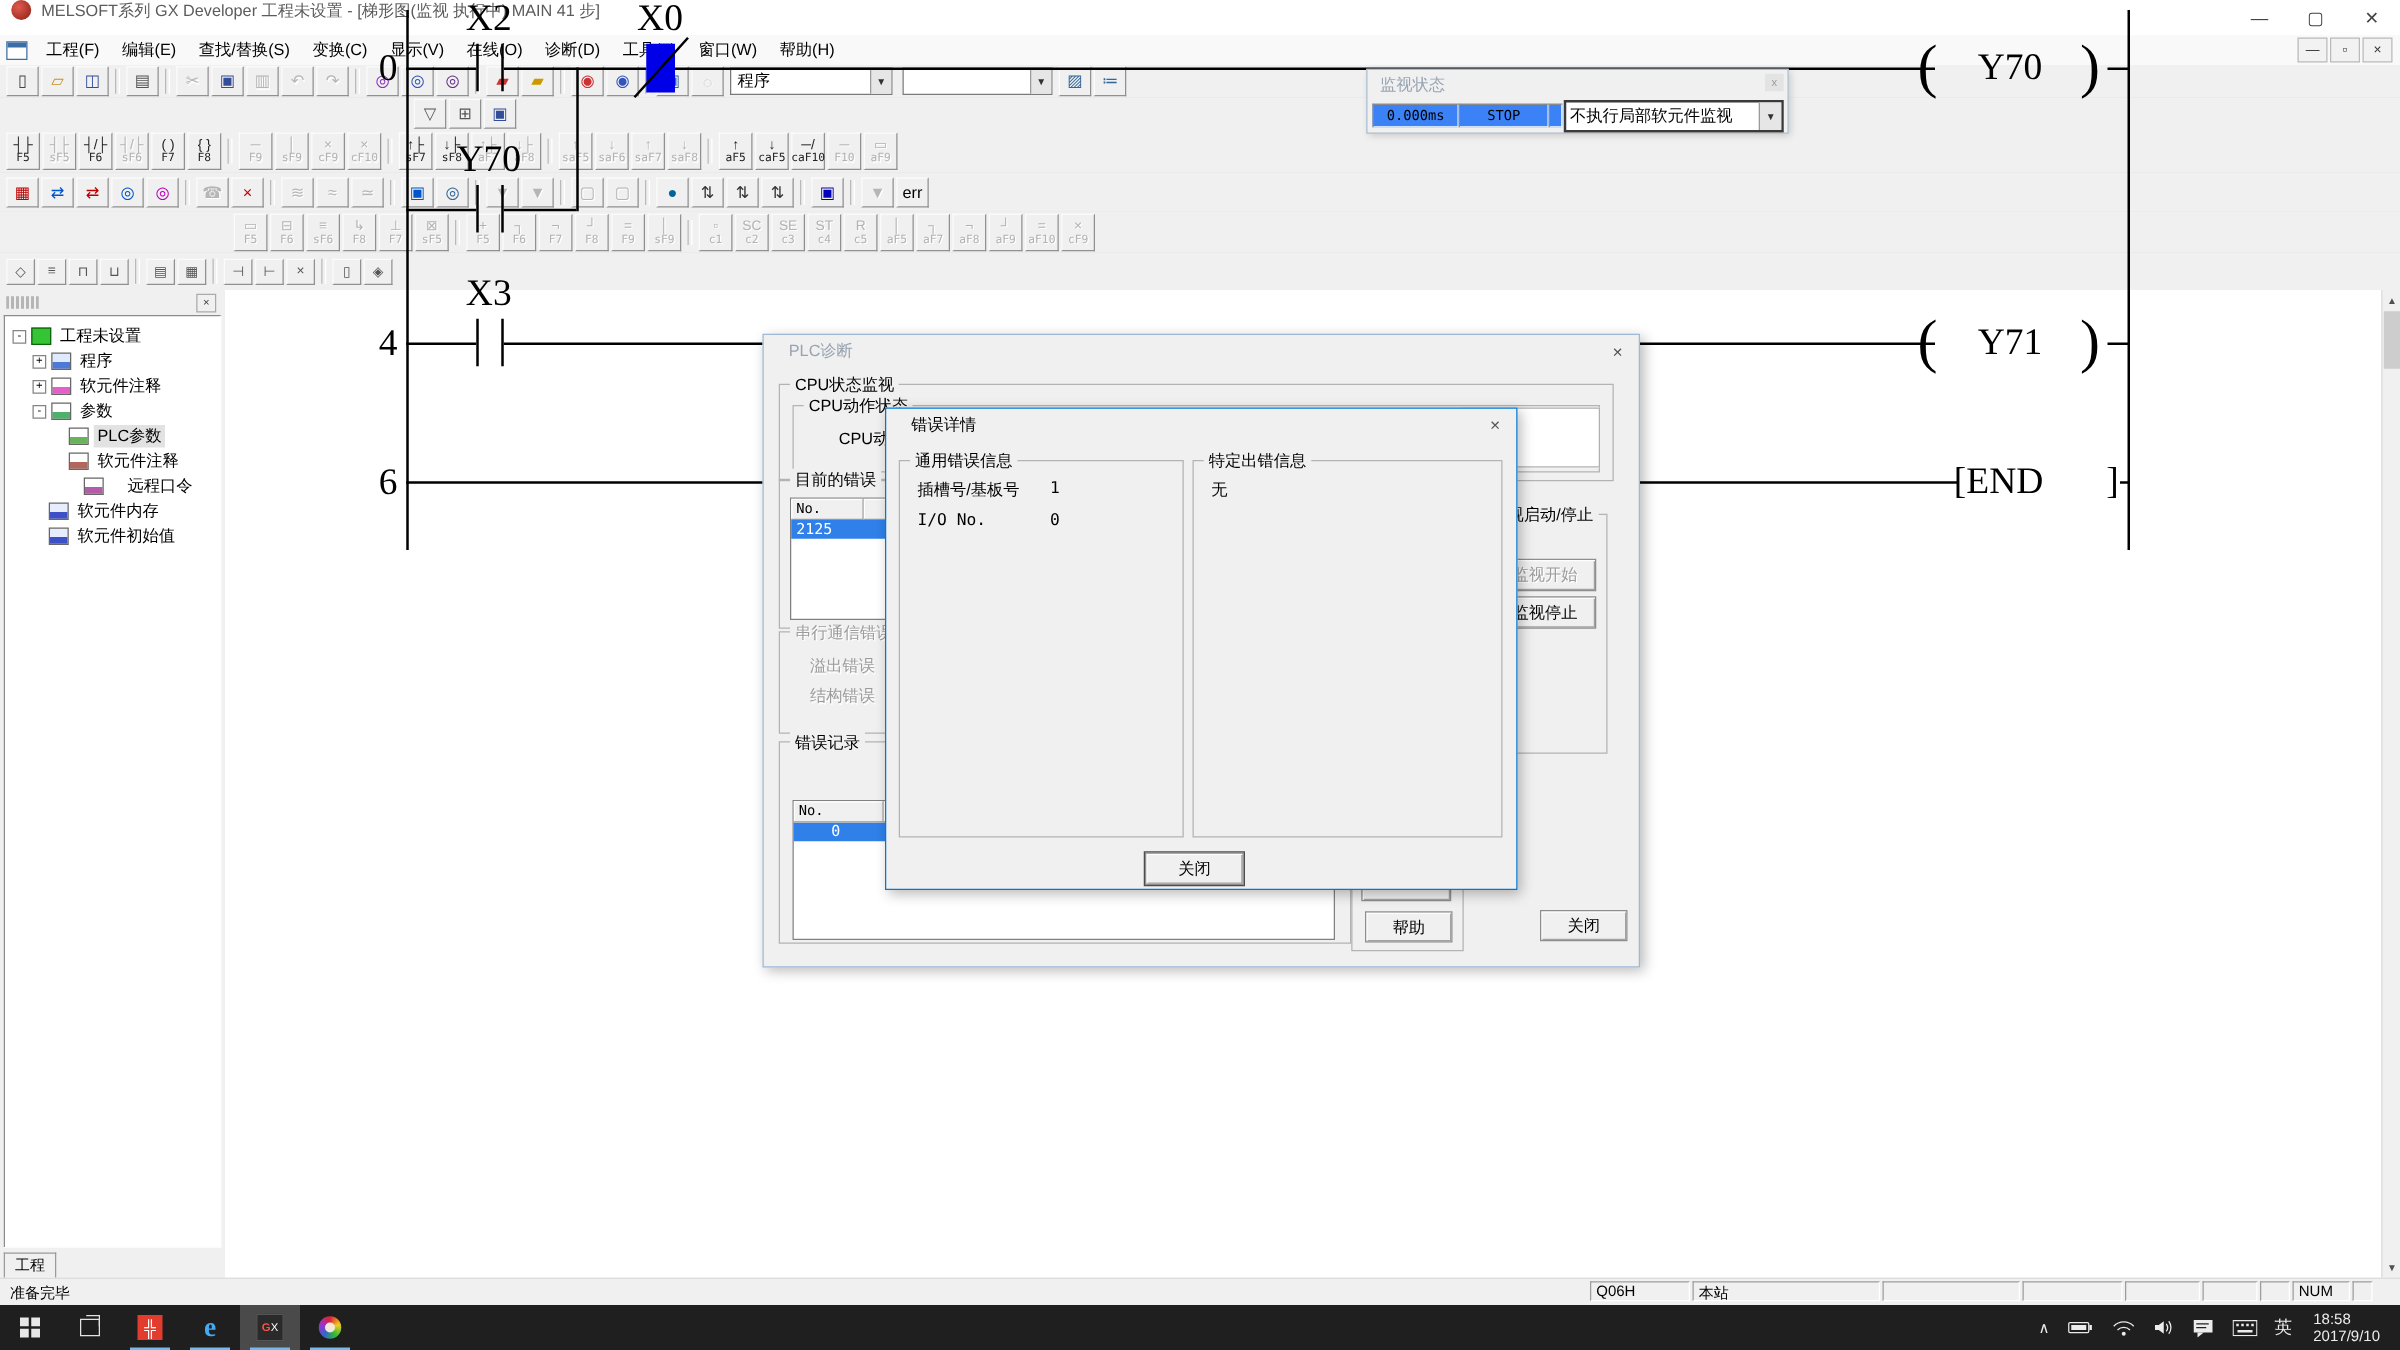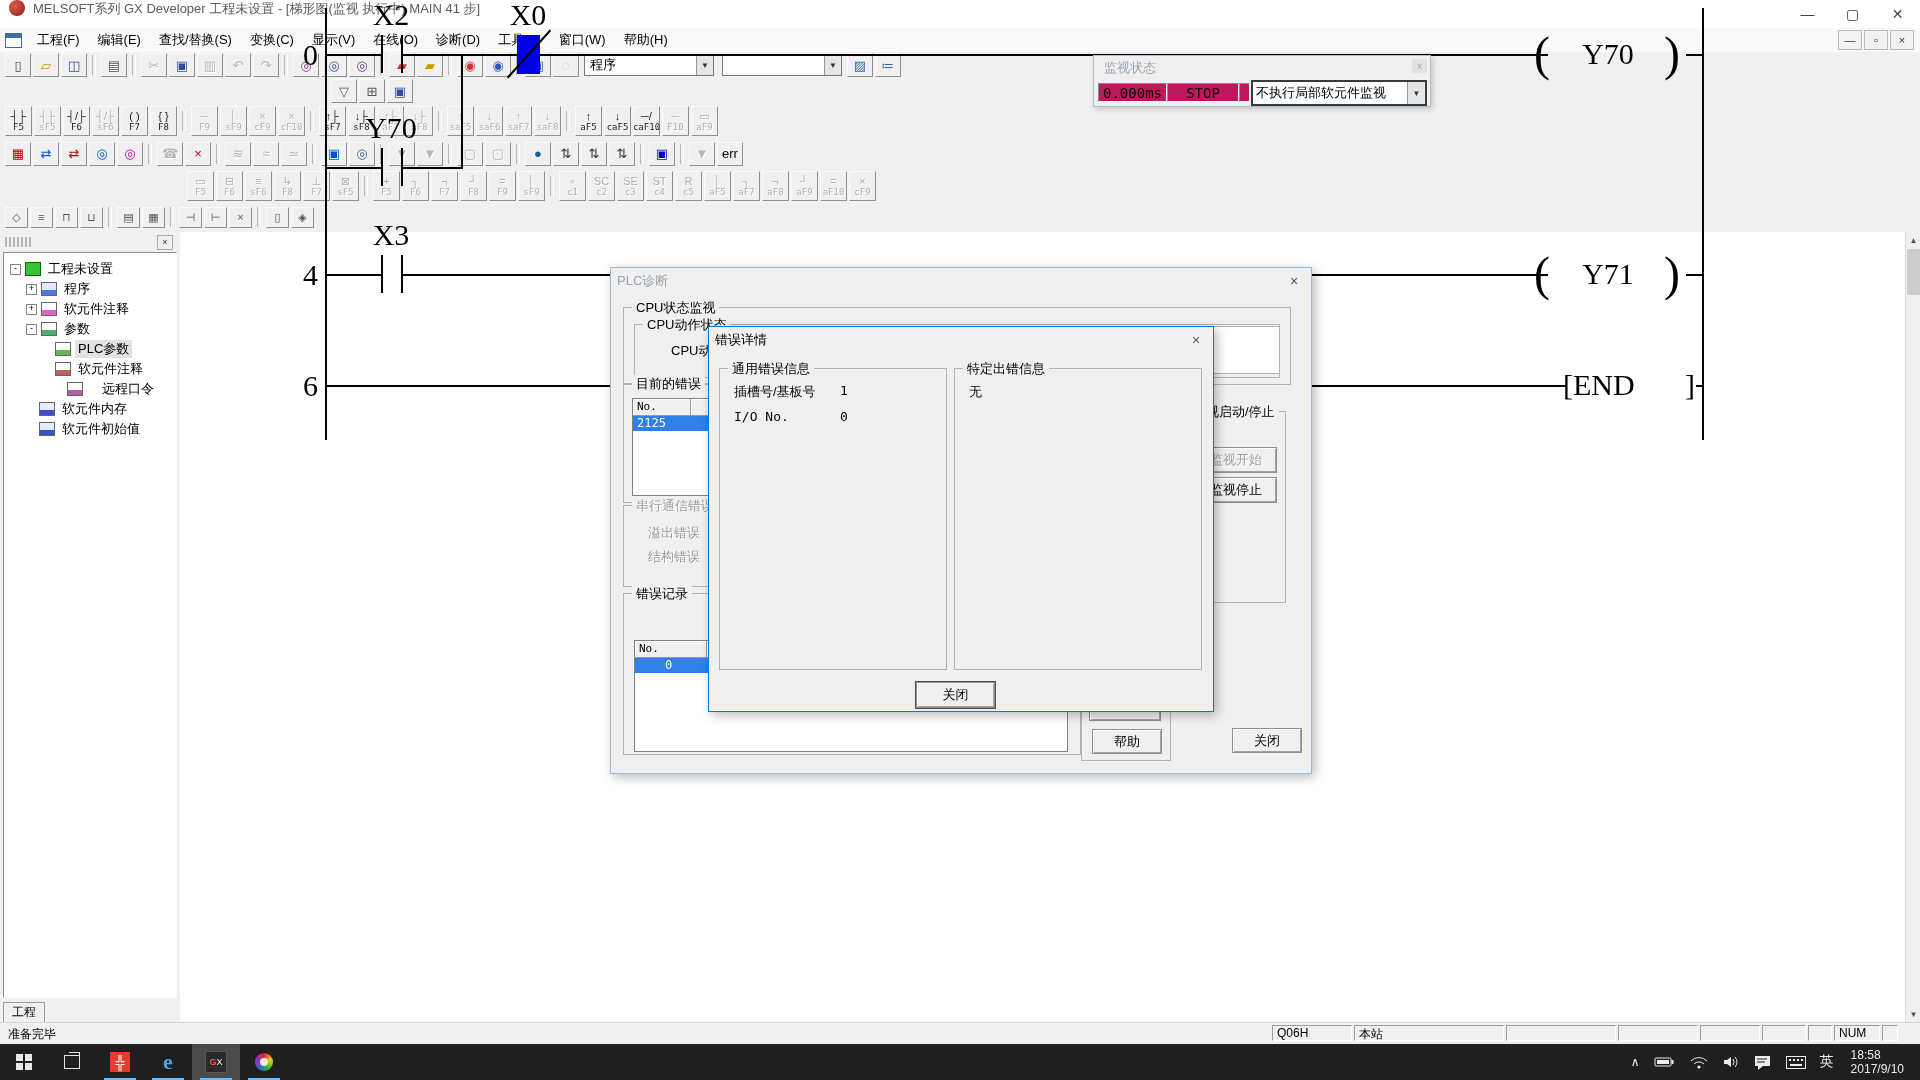"0.000ms" .mbox { background: #be185d -> #3b82f6; font-size: 14px -> 11px }
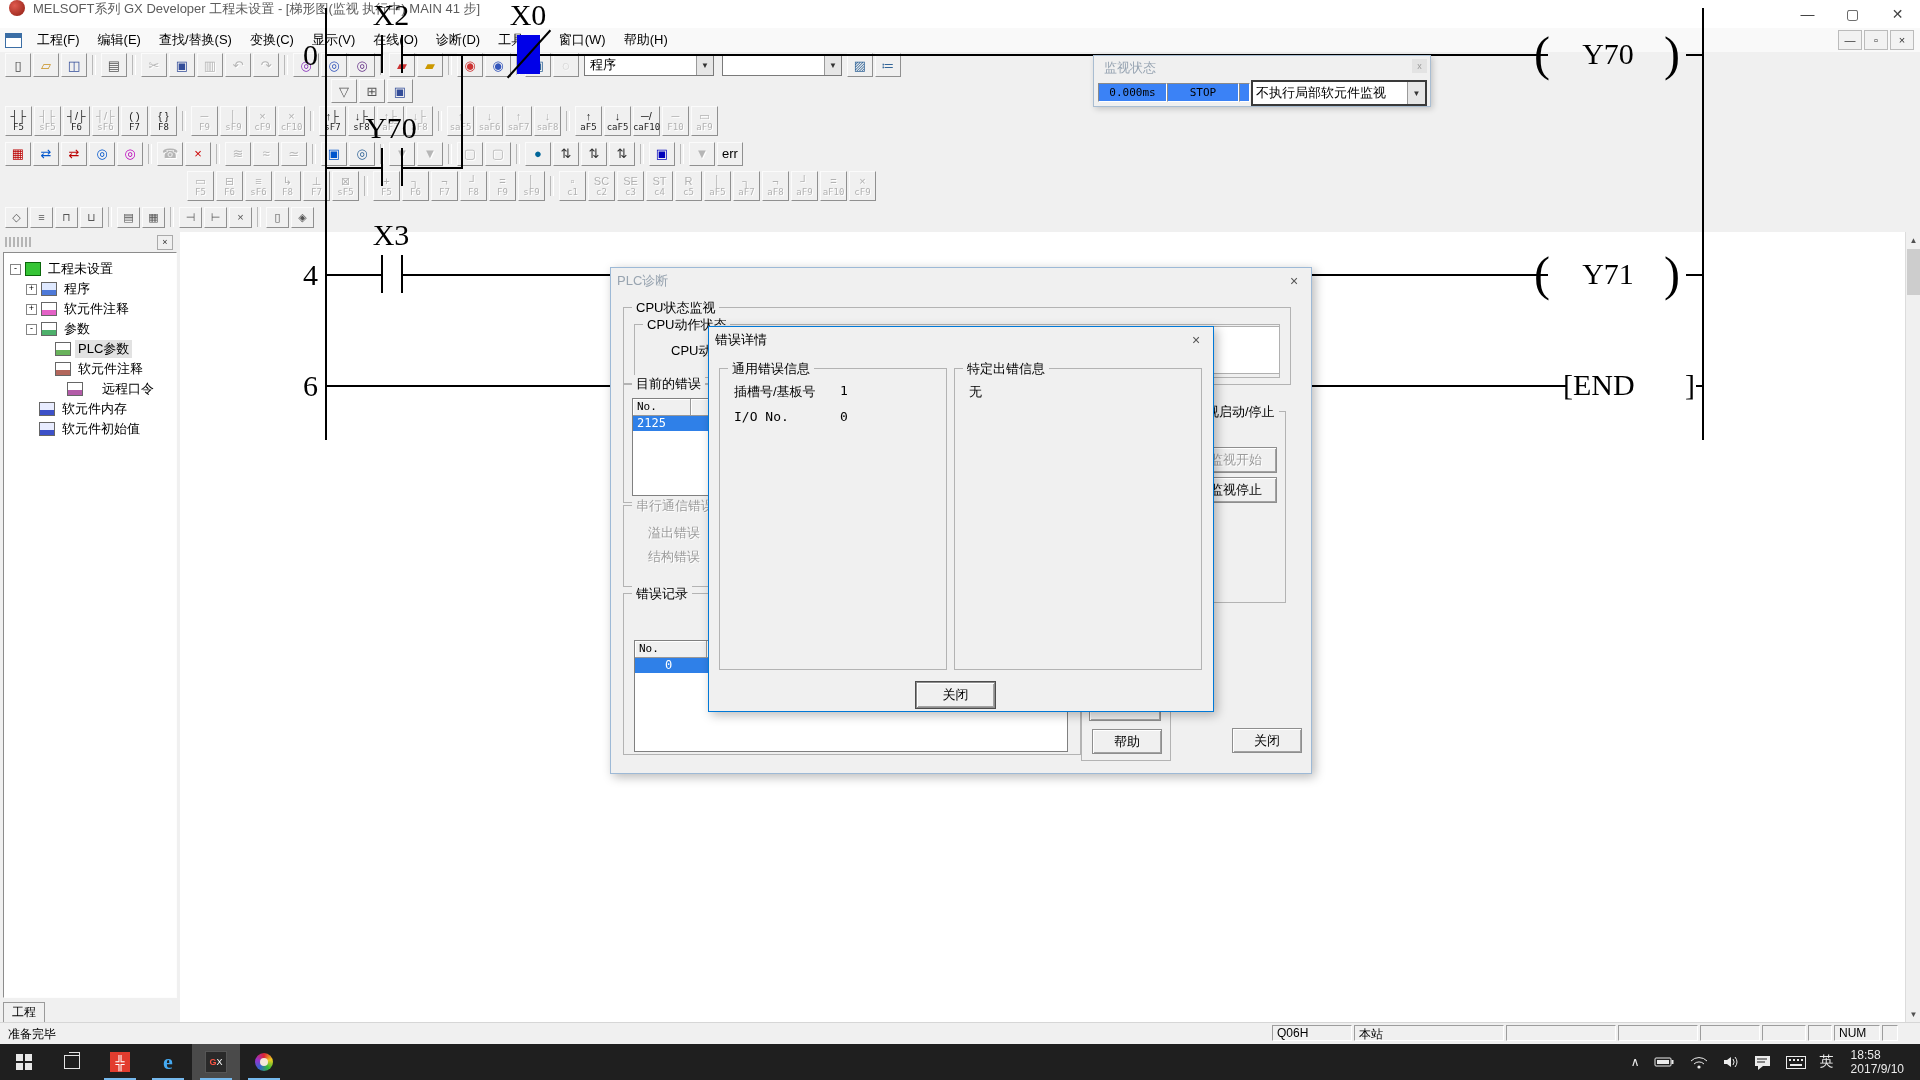"PLC诊断" .dlg-title .t { margin-left: 6px -> 20px }
